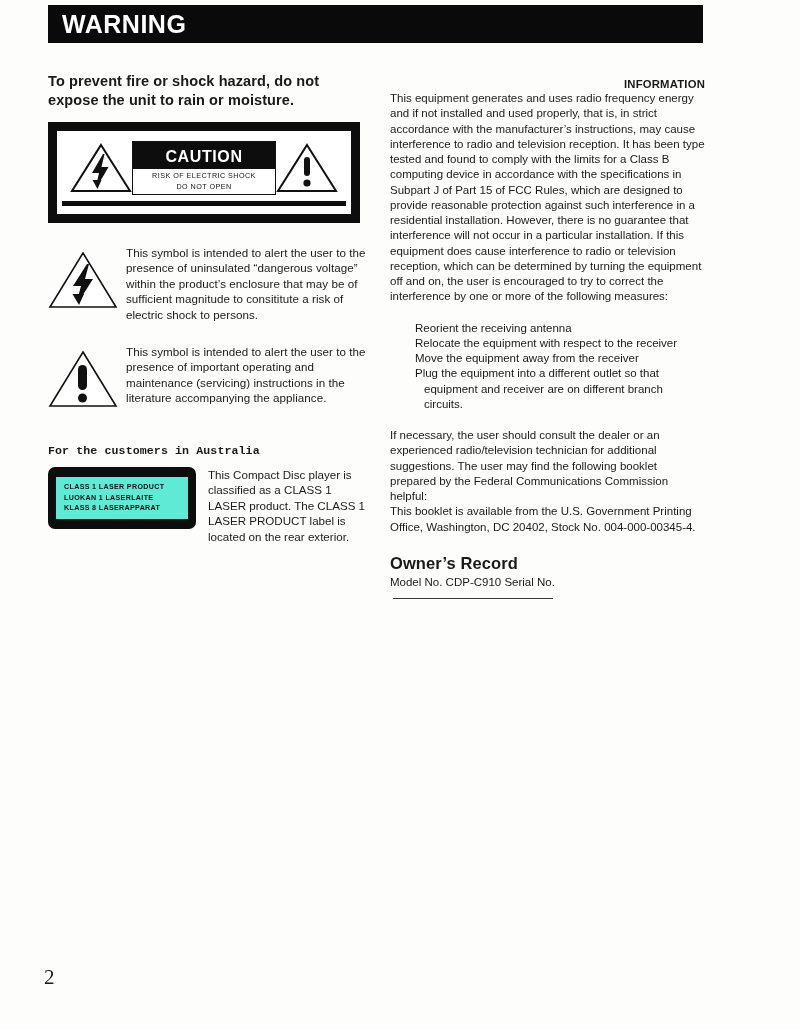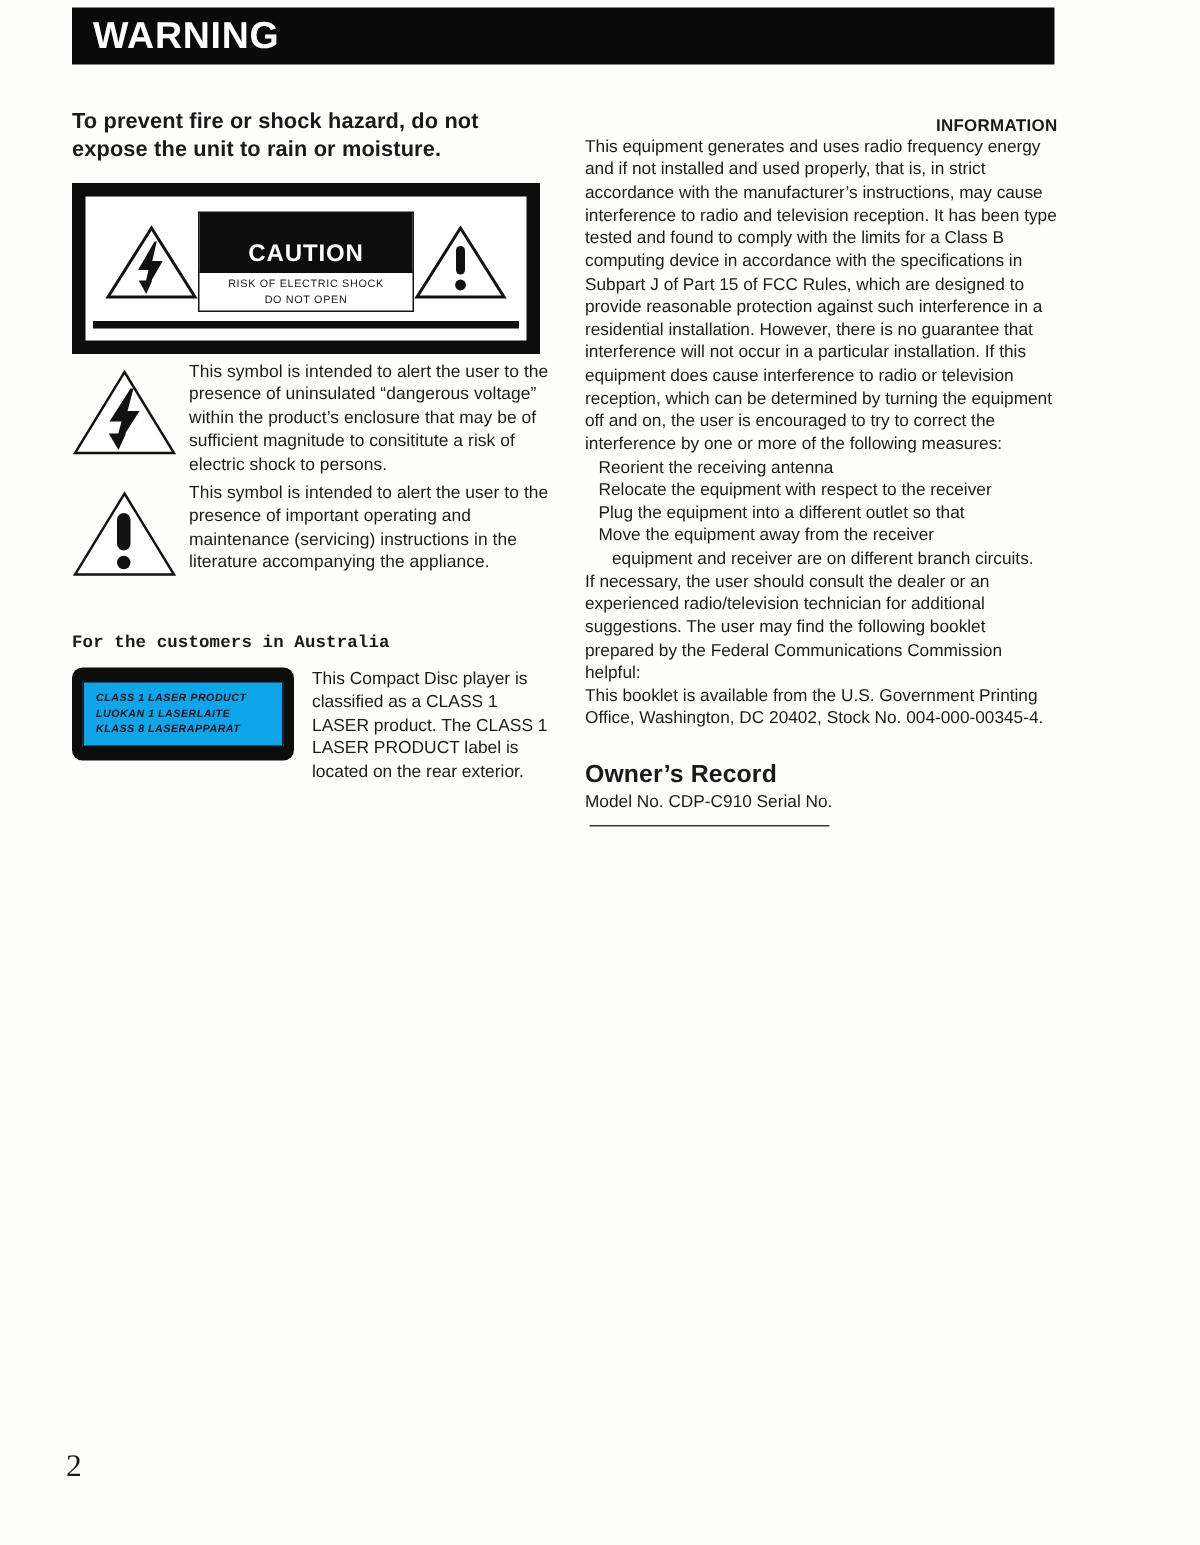"CAUTION" .caution-label .cap { padding: 19px 0 2px 0 -> 6px 0 2px 0 }
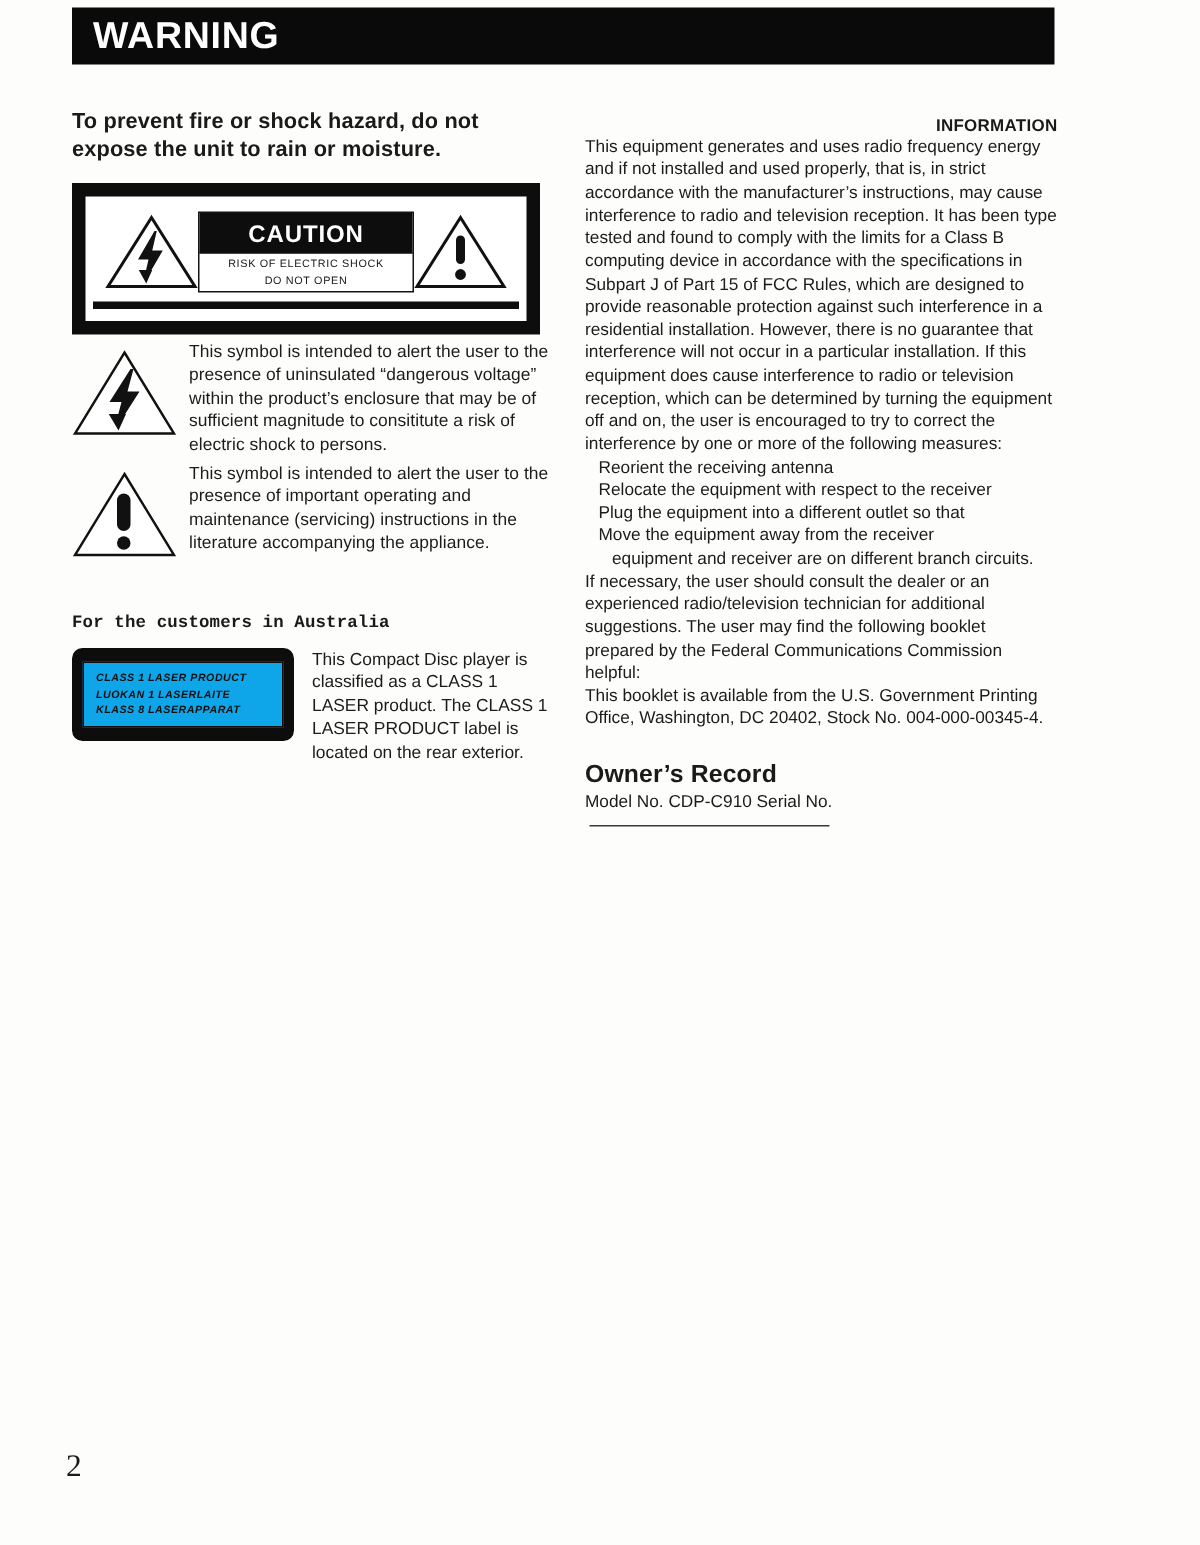"This symbol is intended to" .sym-row { margin-top: 4px -> 22px }
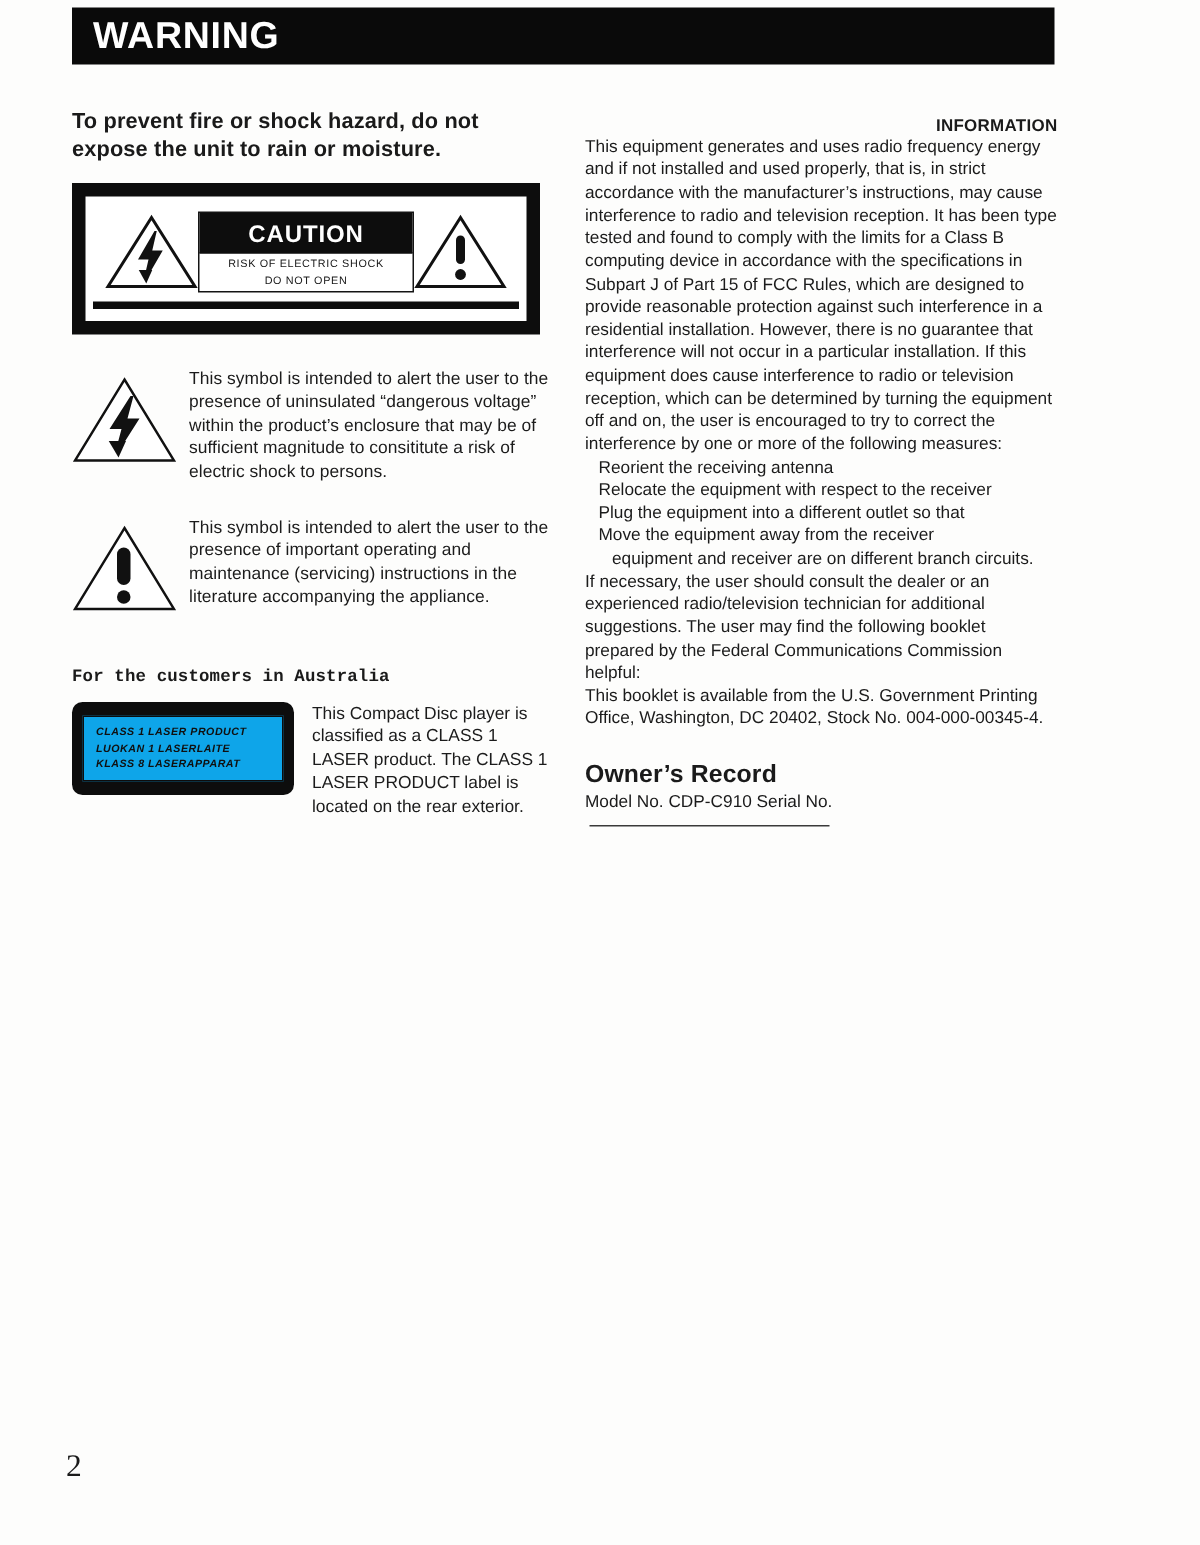"Reorient the receiving antenna" .measures { margin: 0 -> 16px }
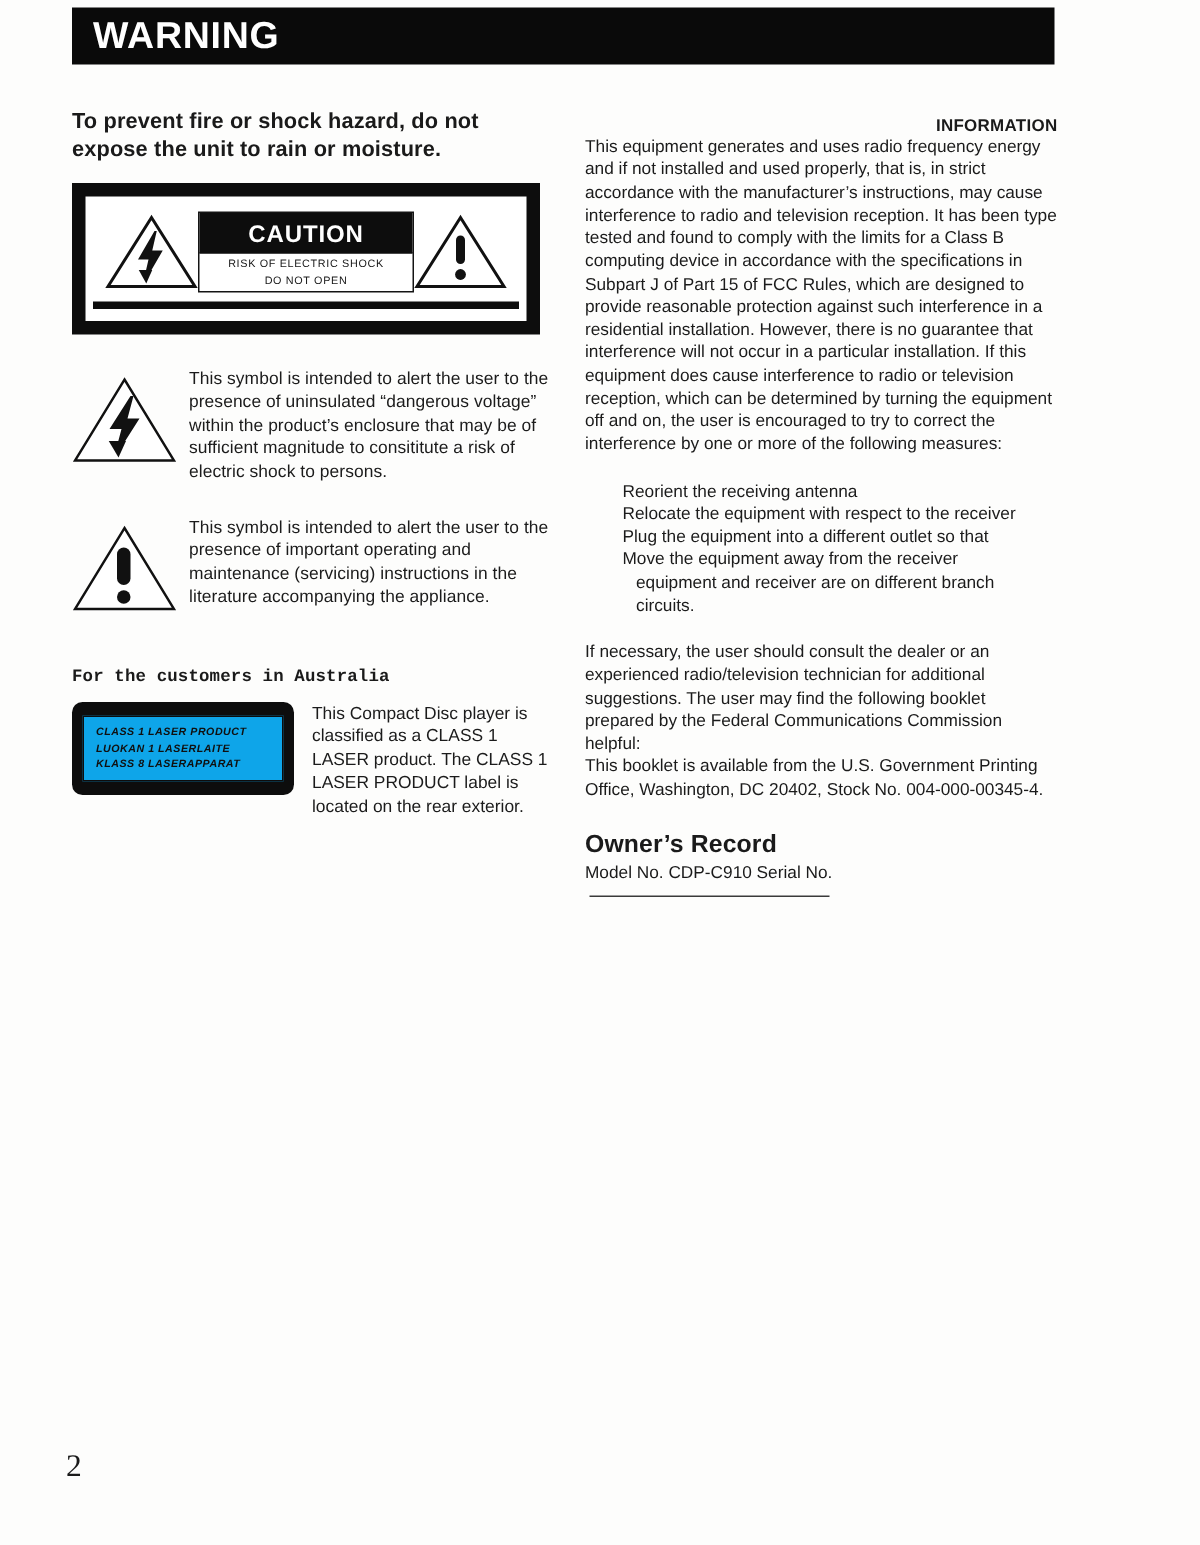"Plug the equipment into a" li { order: before "Move the equipment away from" -> after "Move the equipment away from" }
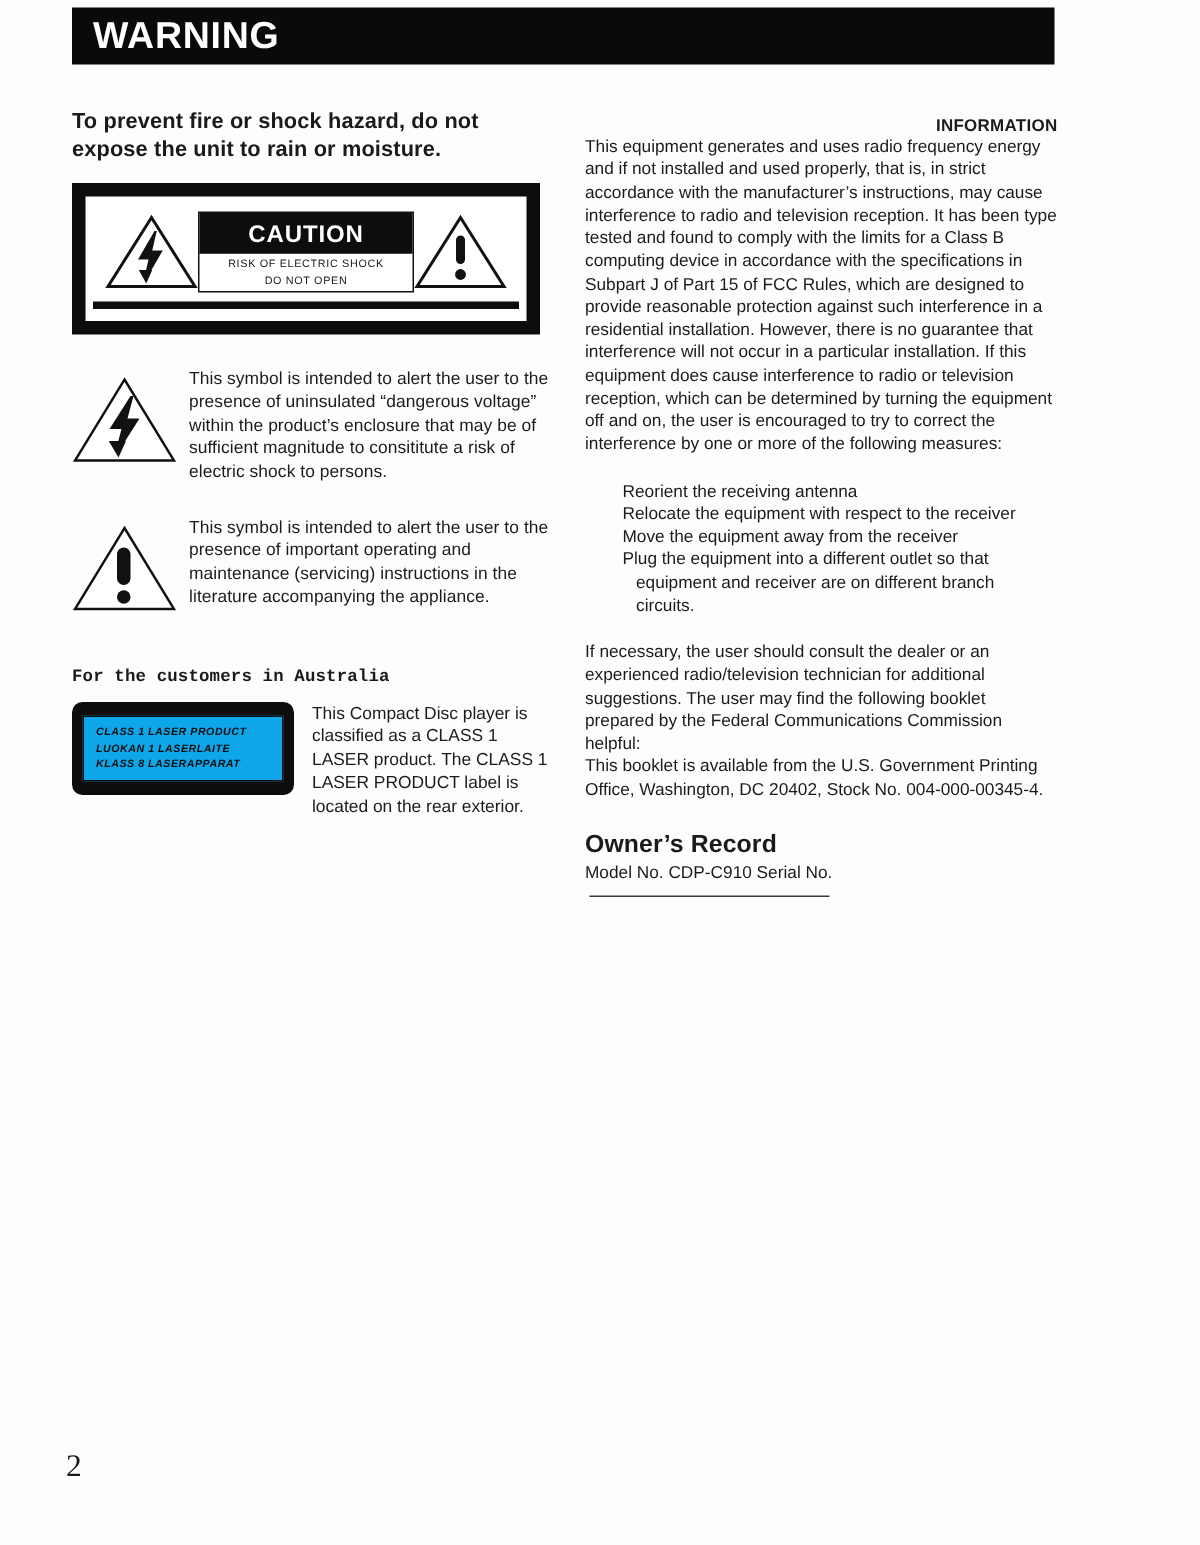"CLASS 1 LASER PRODUCT" .laser-inner { background: #0ea5e9 -> #5eead4; font-style: italic -> none }
